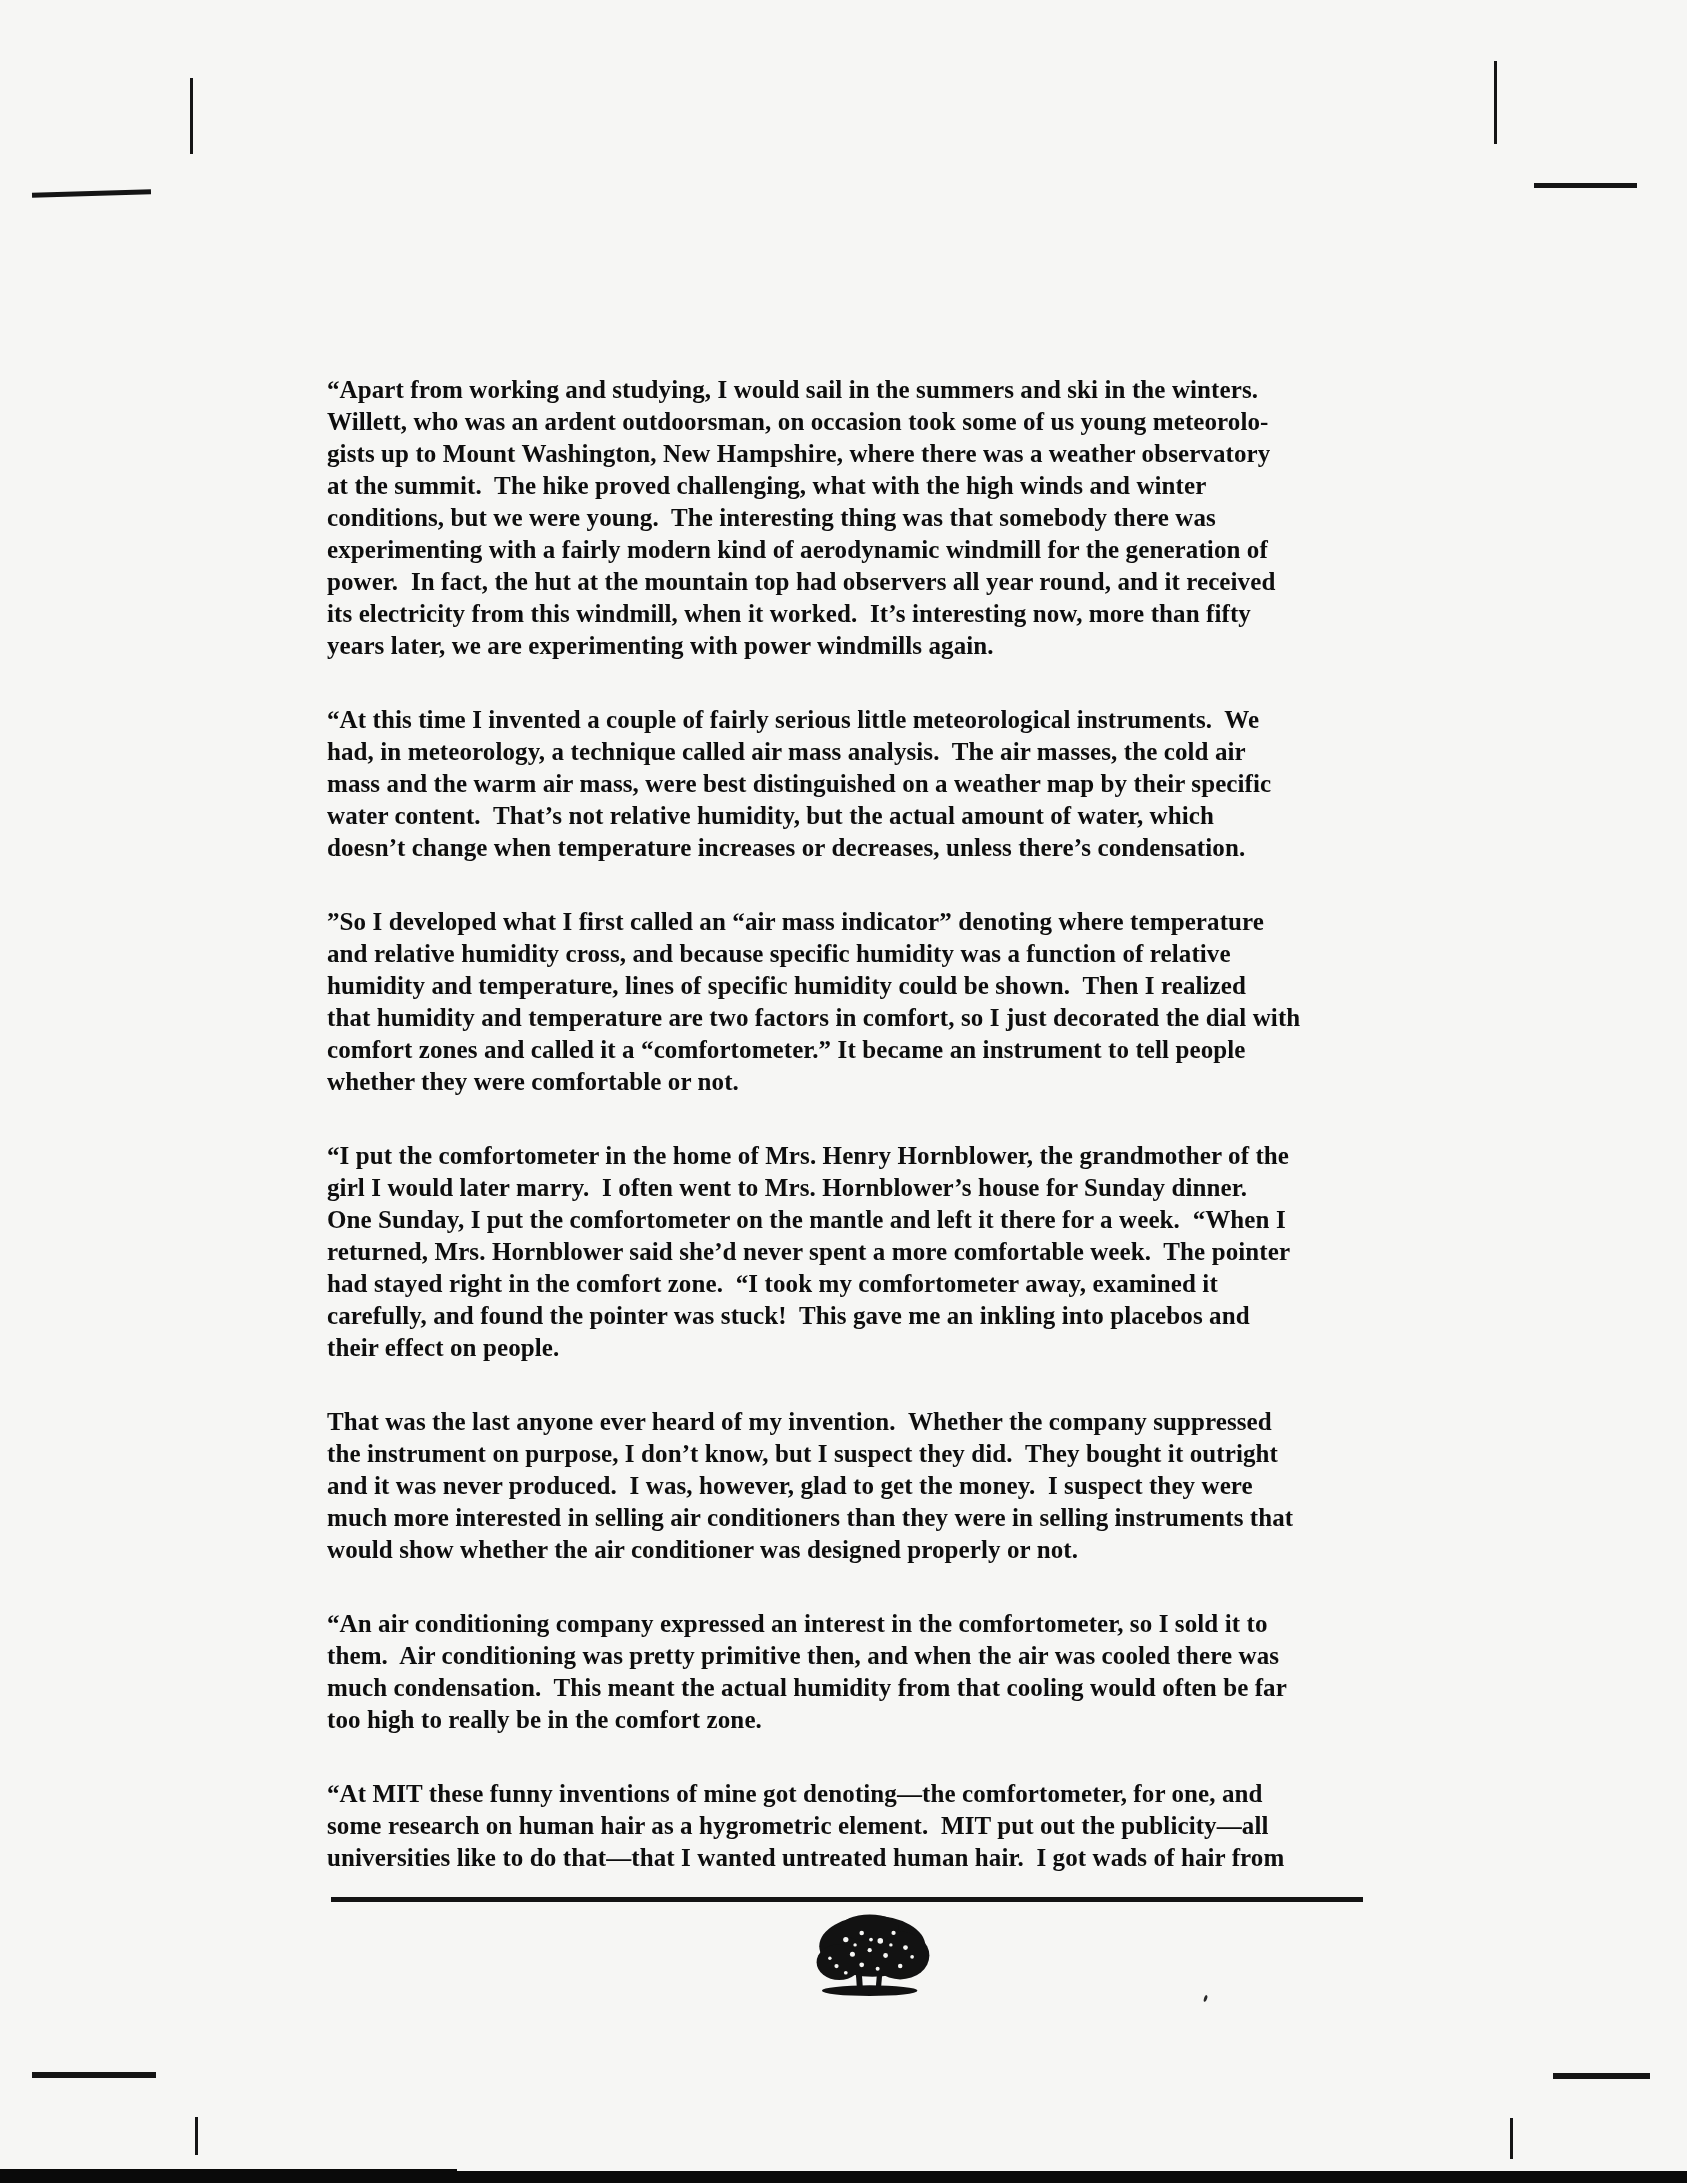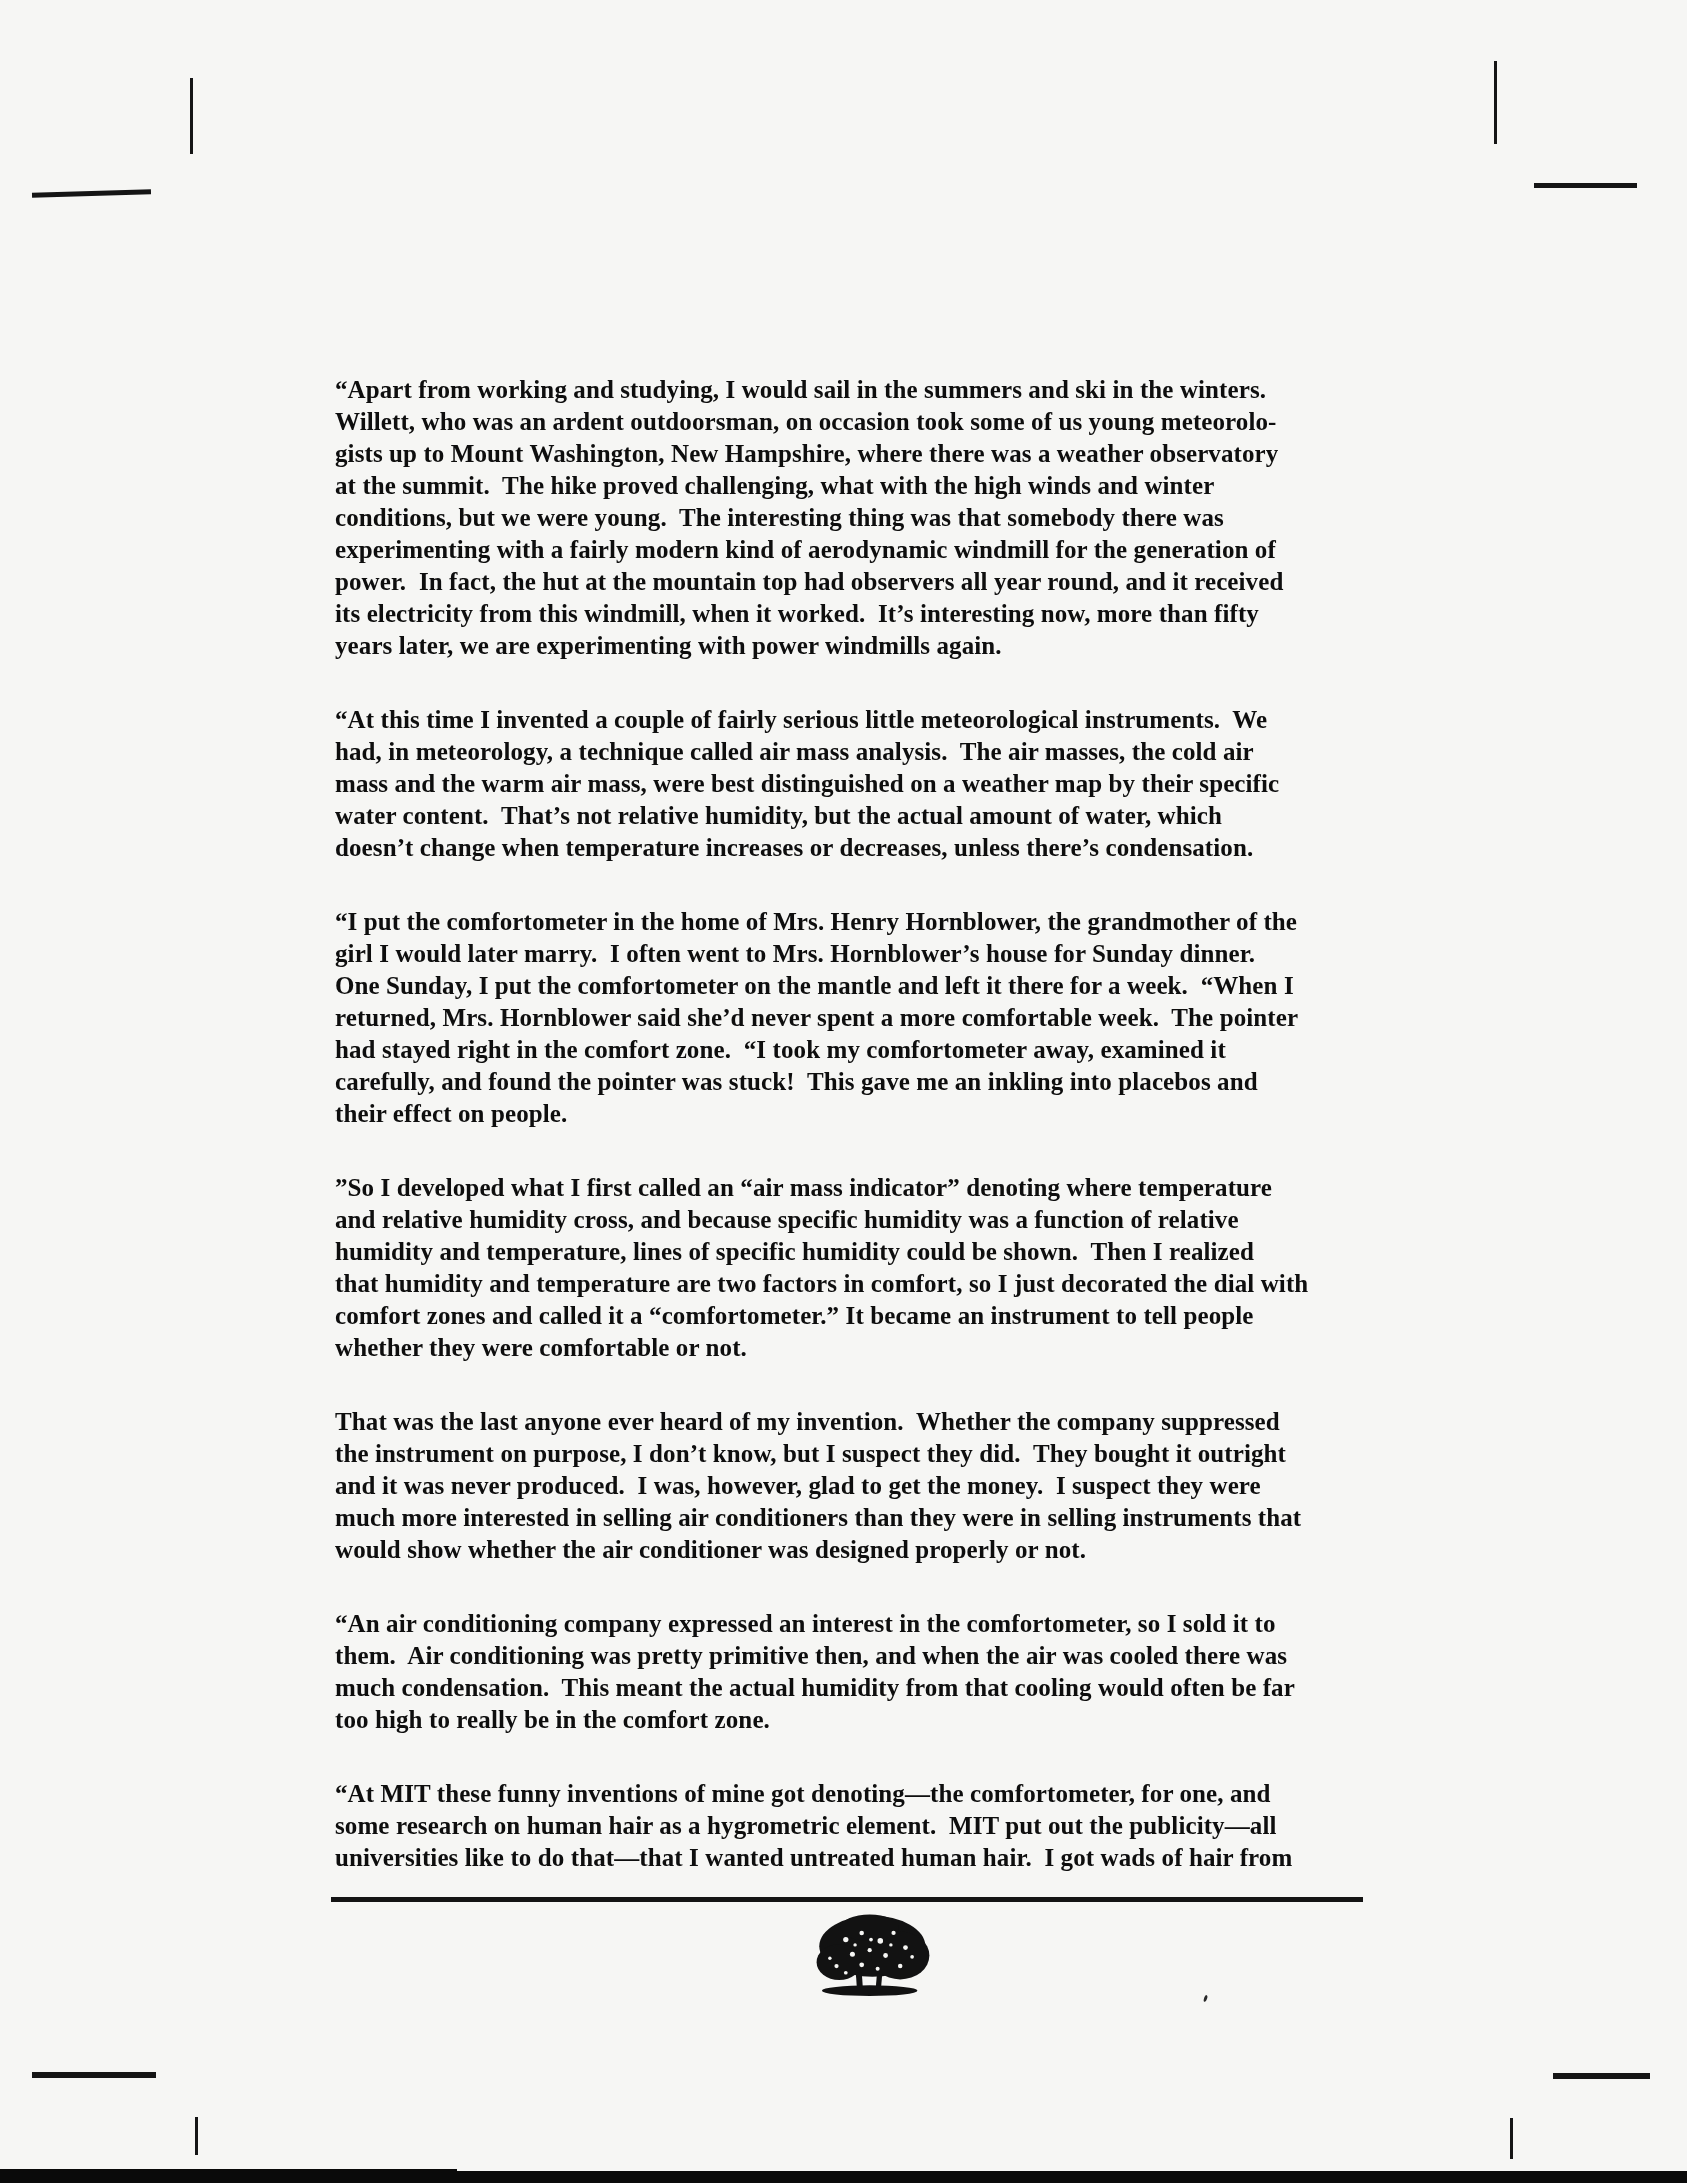"“Apart from working and studying," .text-block p { margin: 0 0 42px 8px -> 0 0 42px 0 }
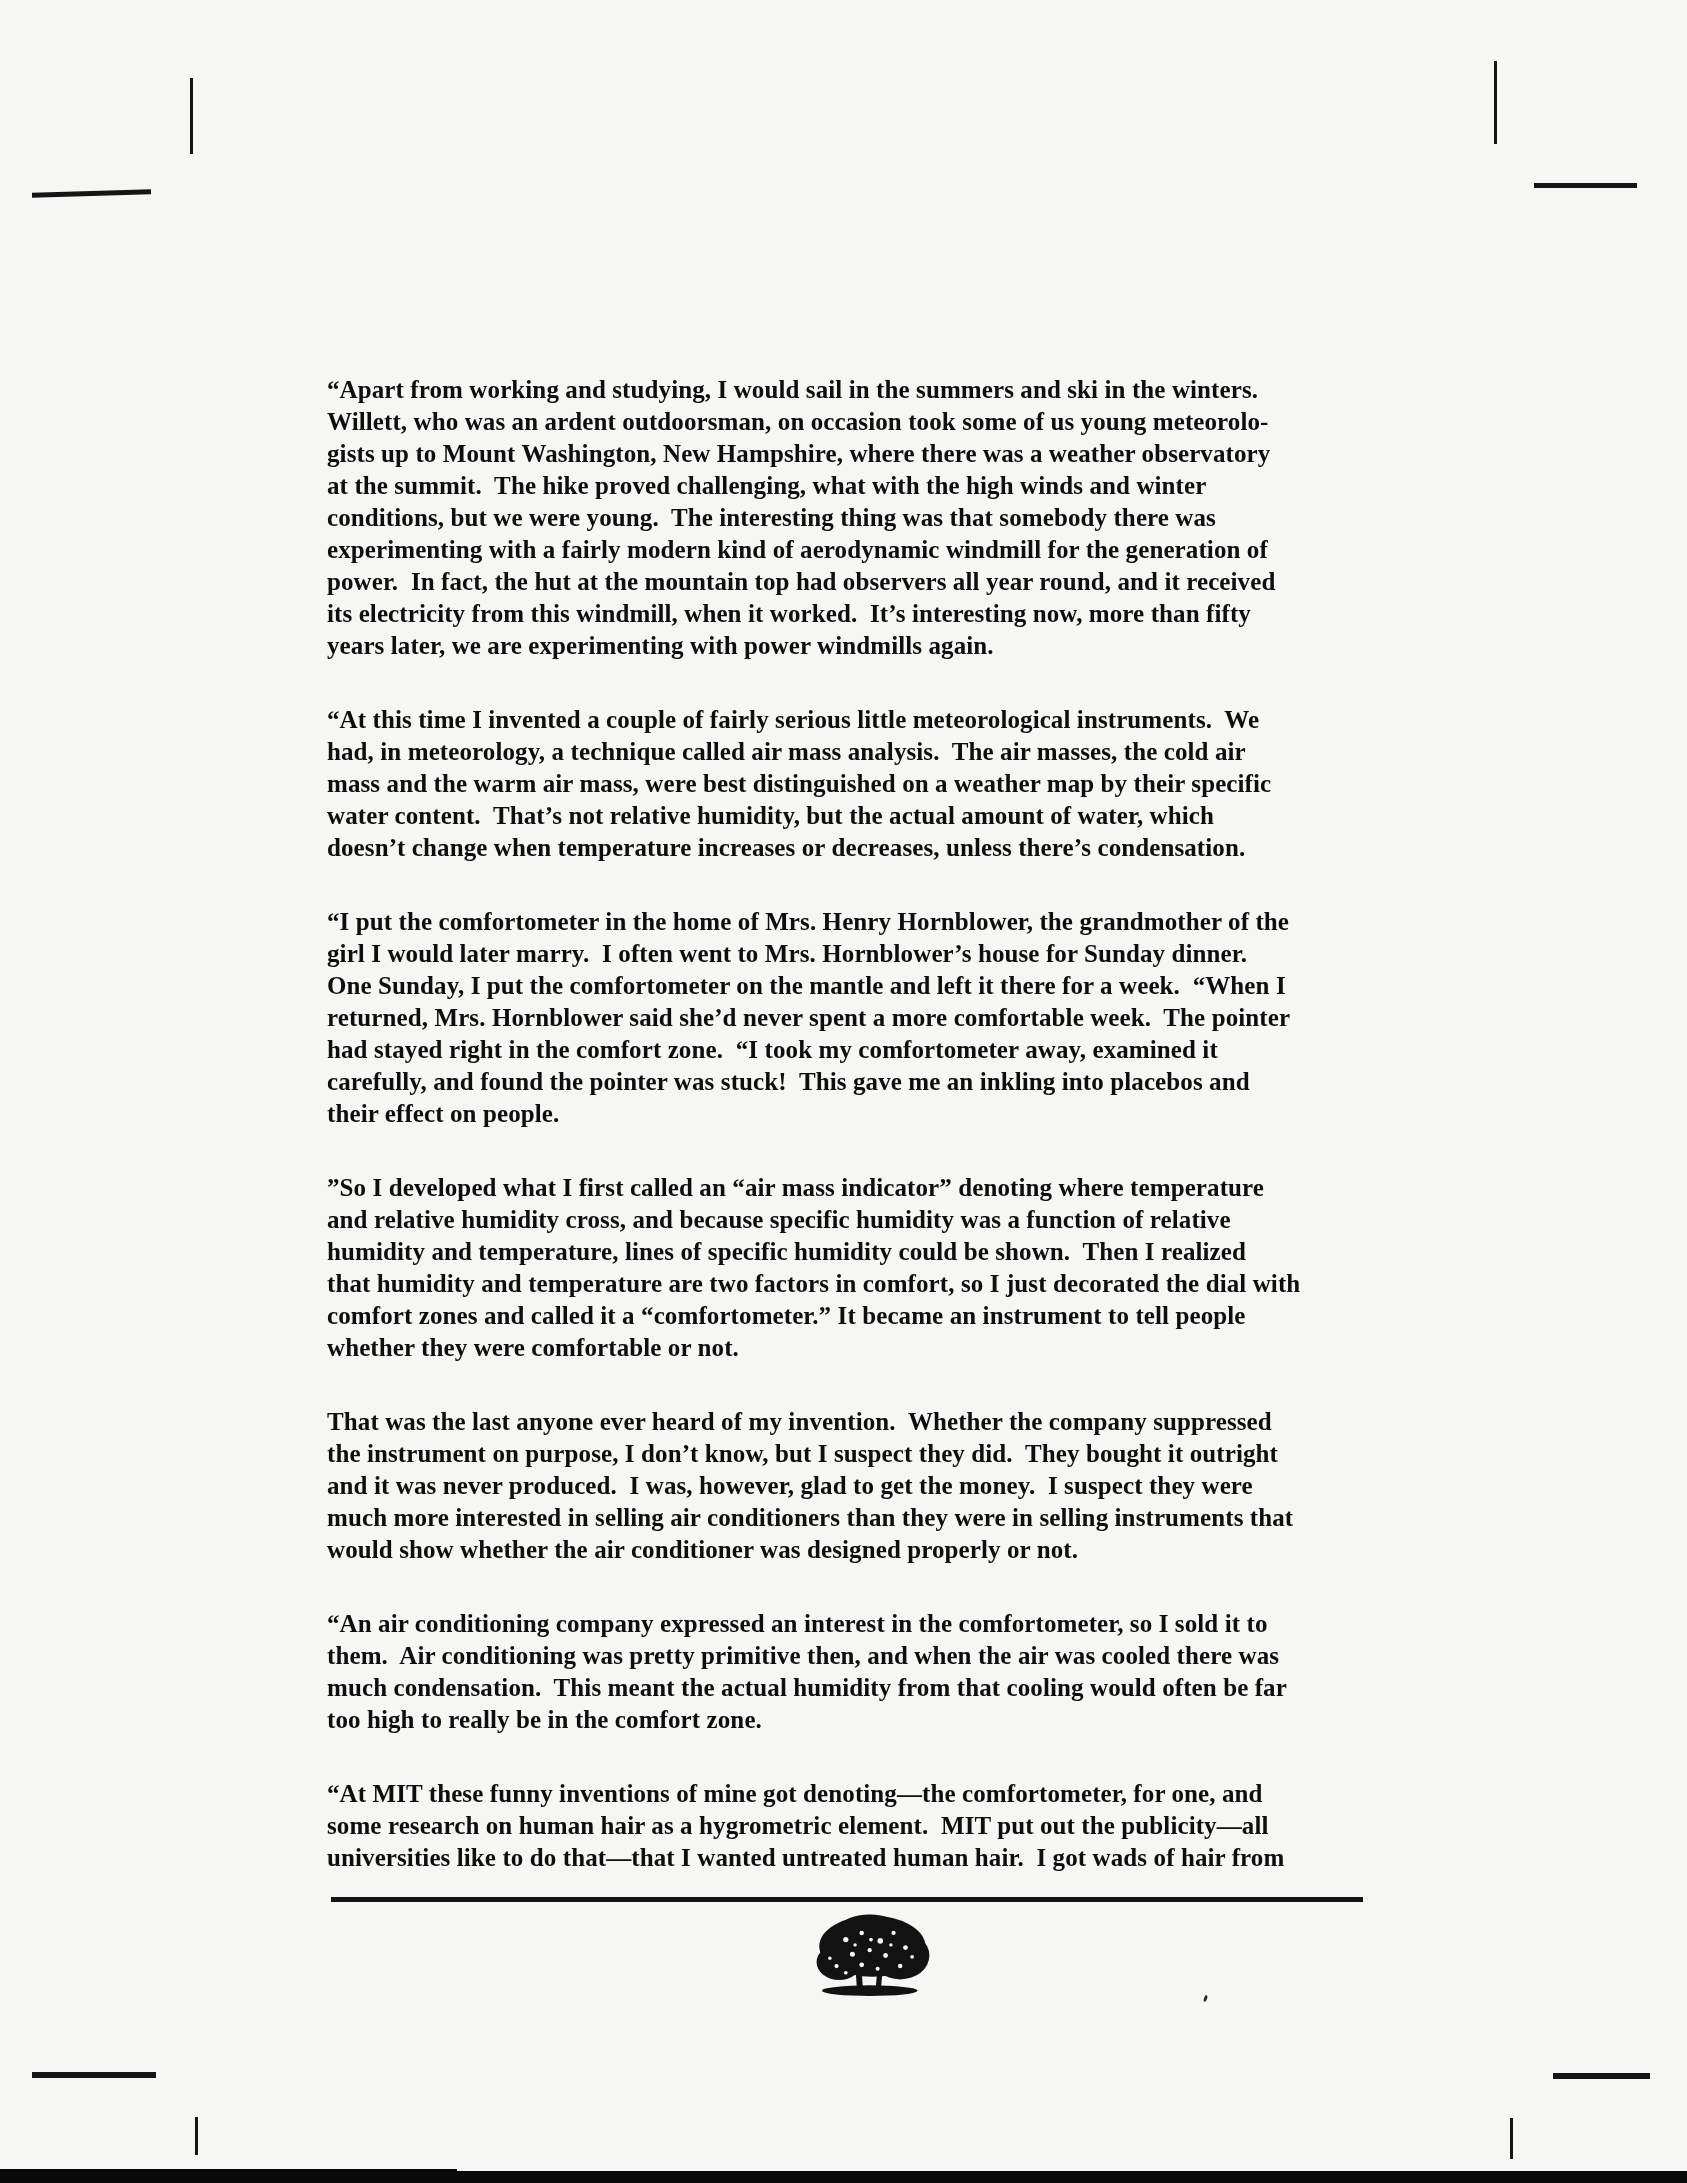"“I put the comfortometer in" p { order: before "”So I developed what I" -> after "”So I developed what I" }
